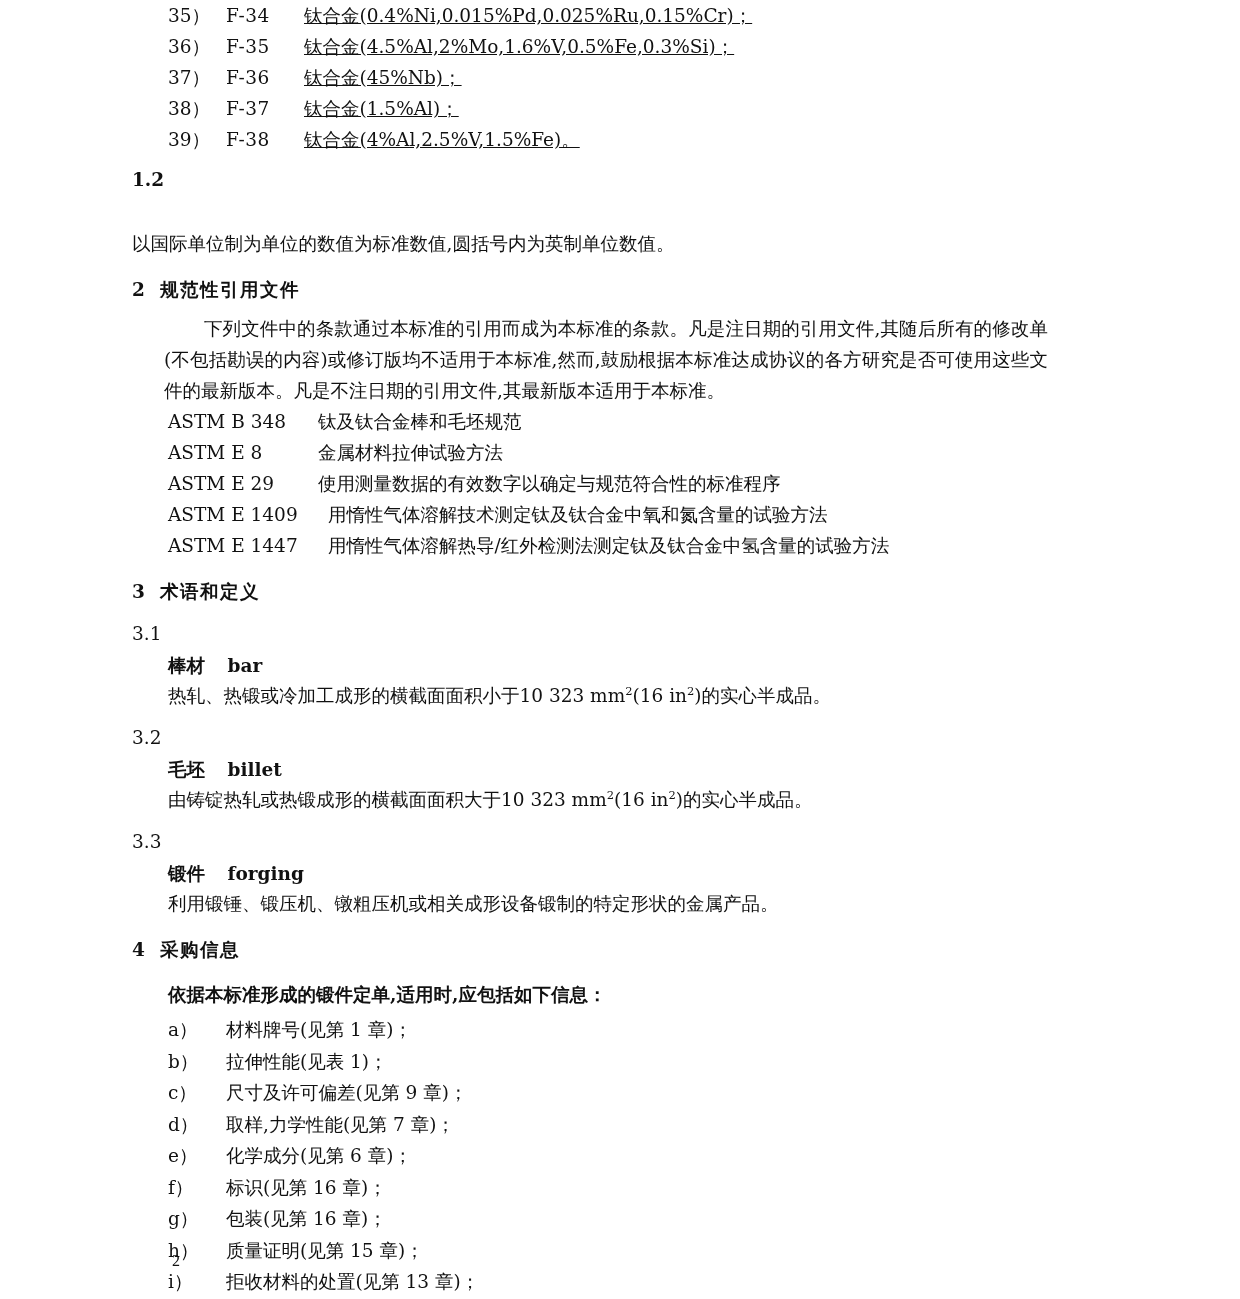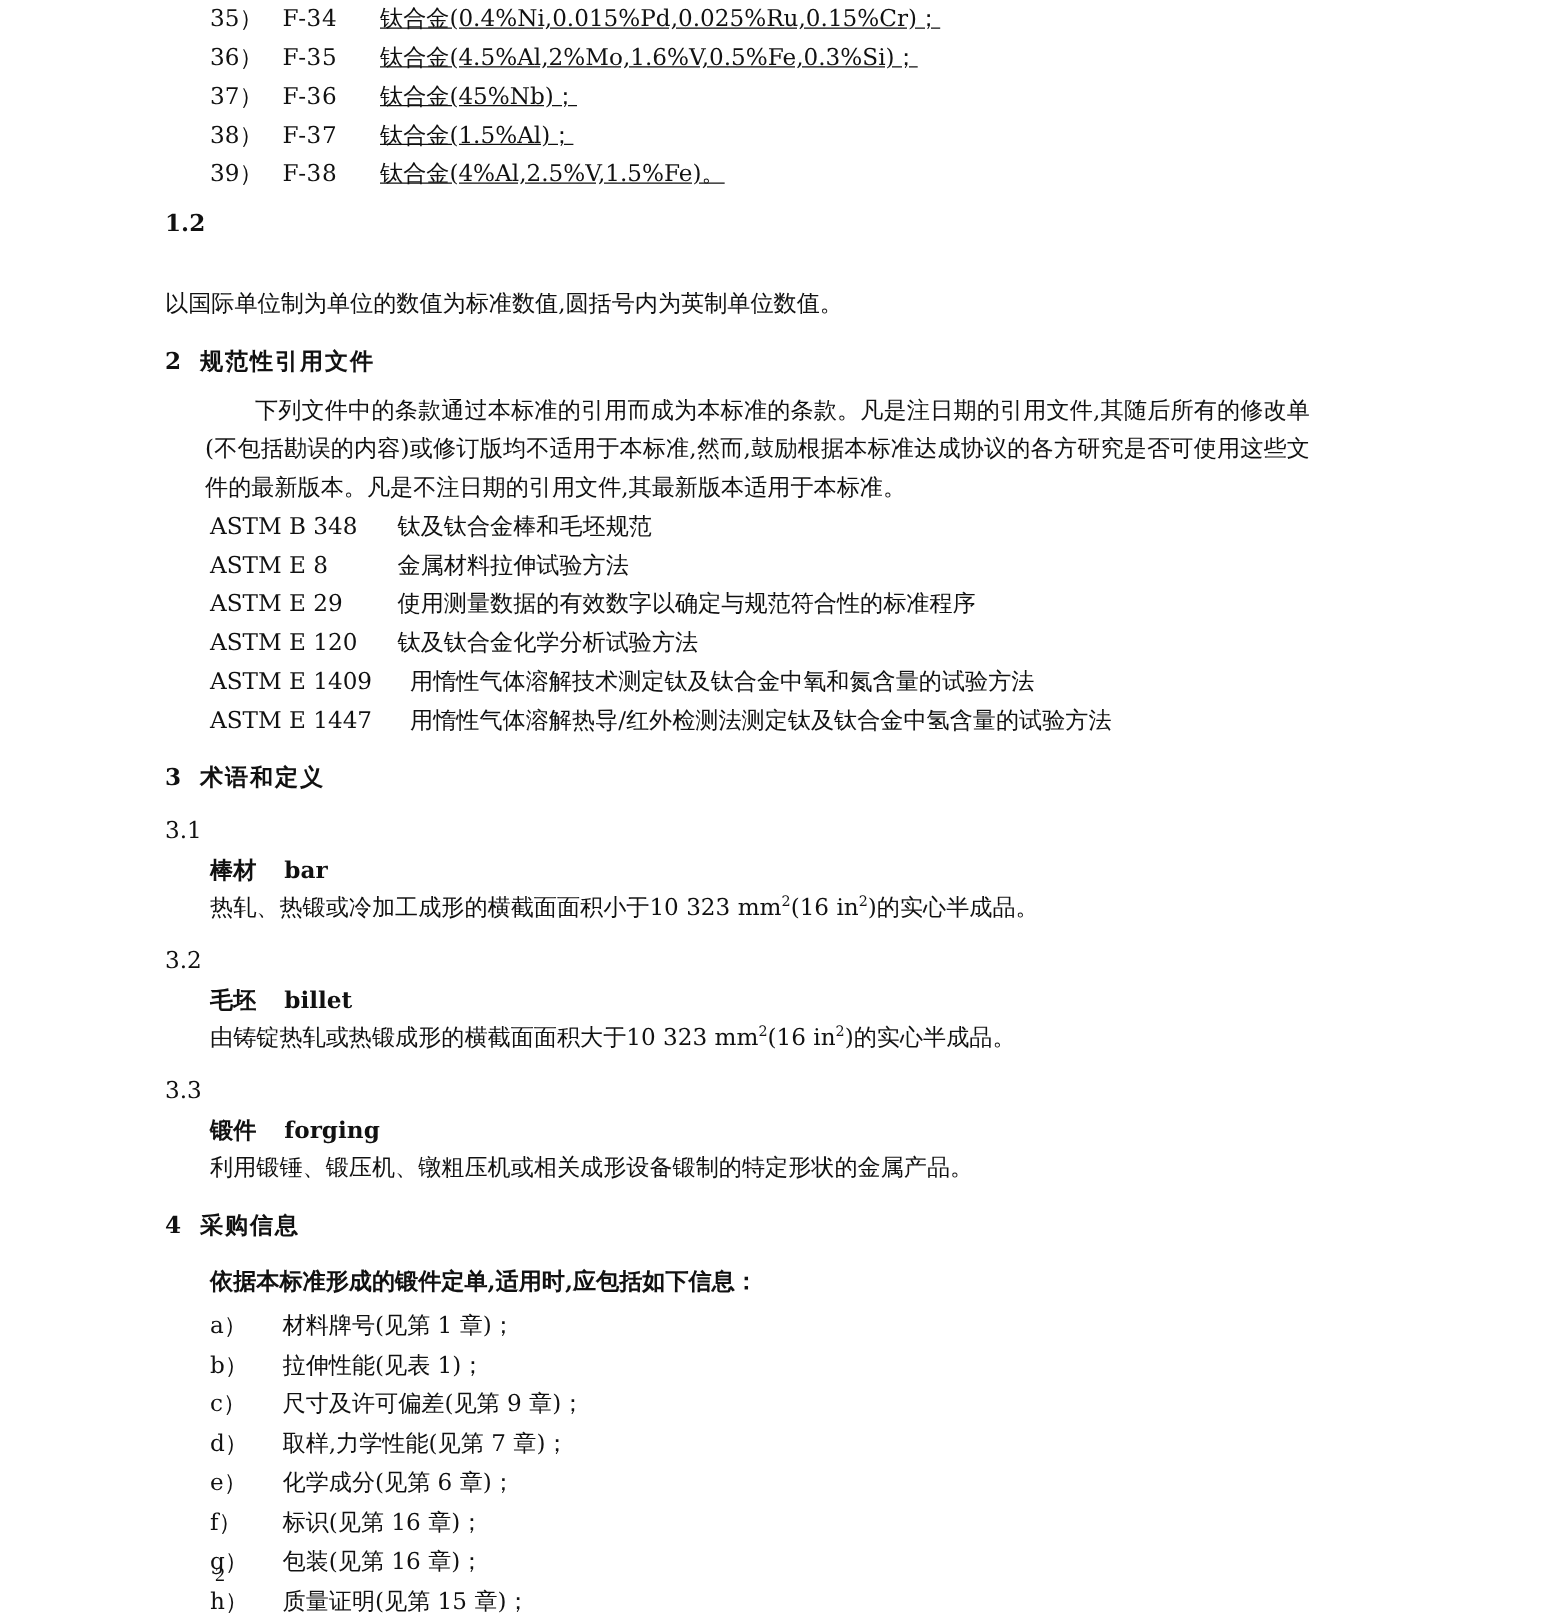"ASTM E 120" div.ref-line { html: <div> <span>ASTM E 120</span> <span>钛及钛合金化学分析试验方法</span> </div> -> none }
